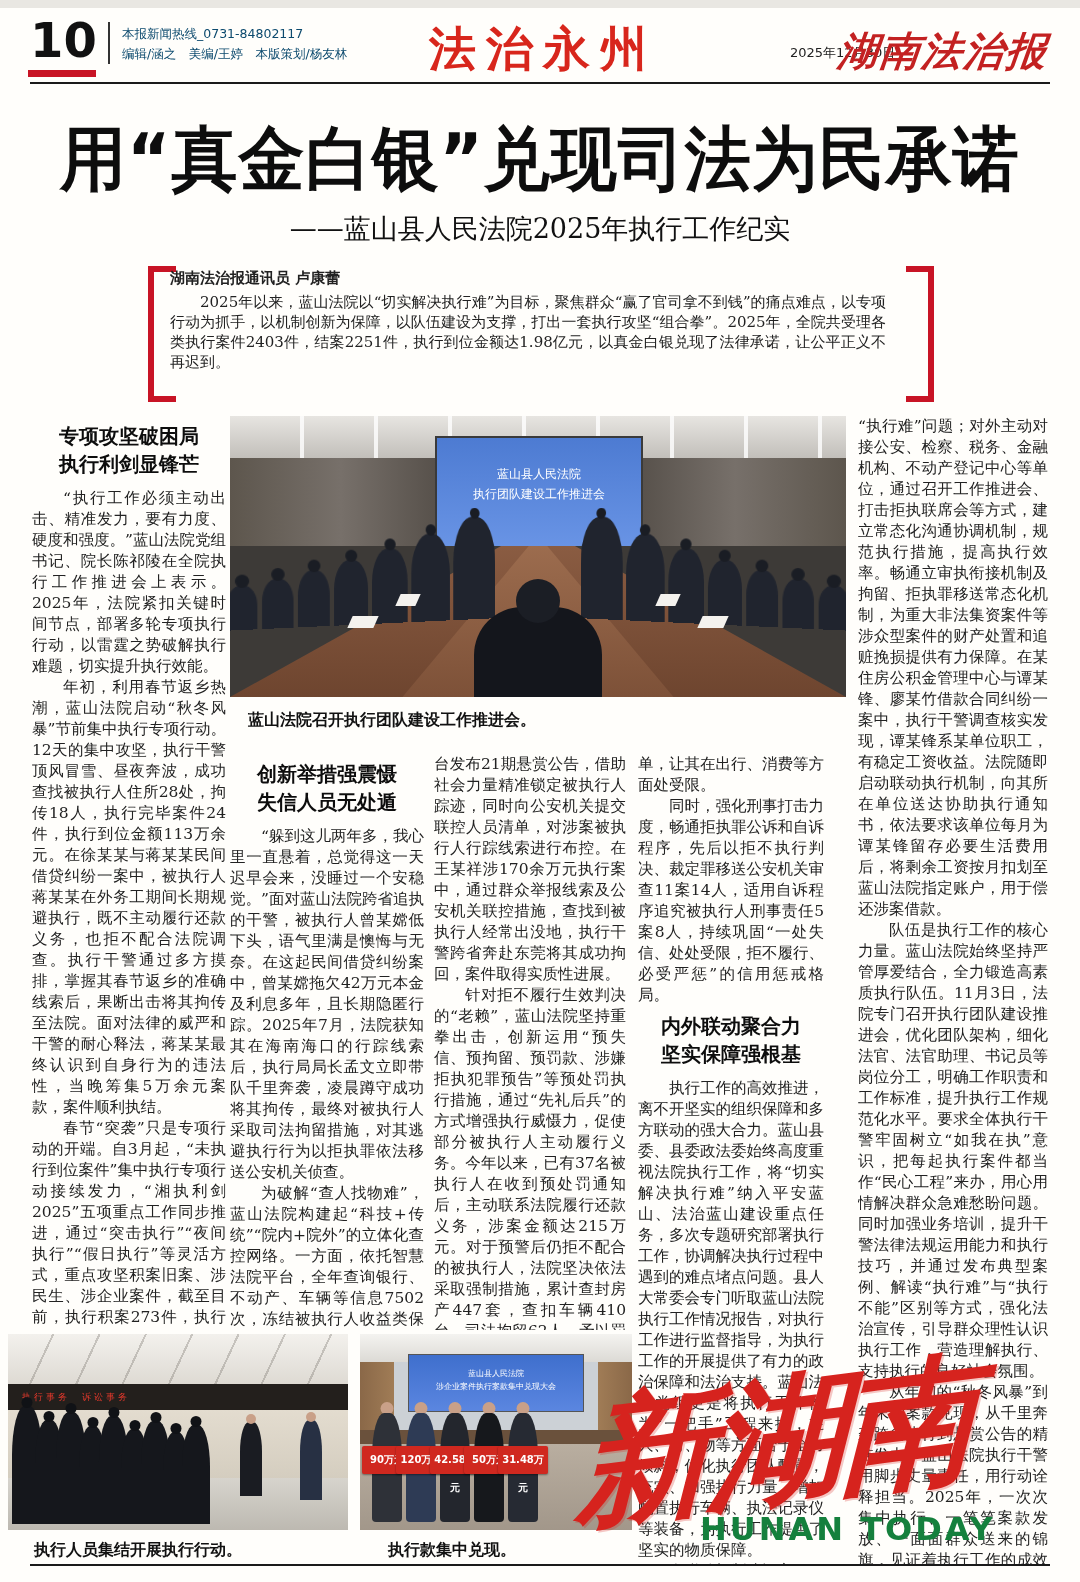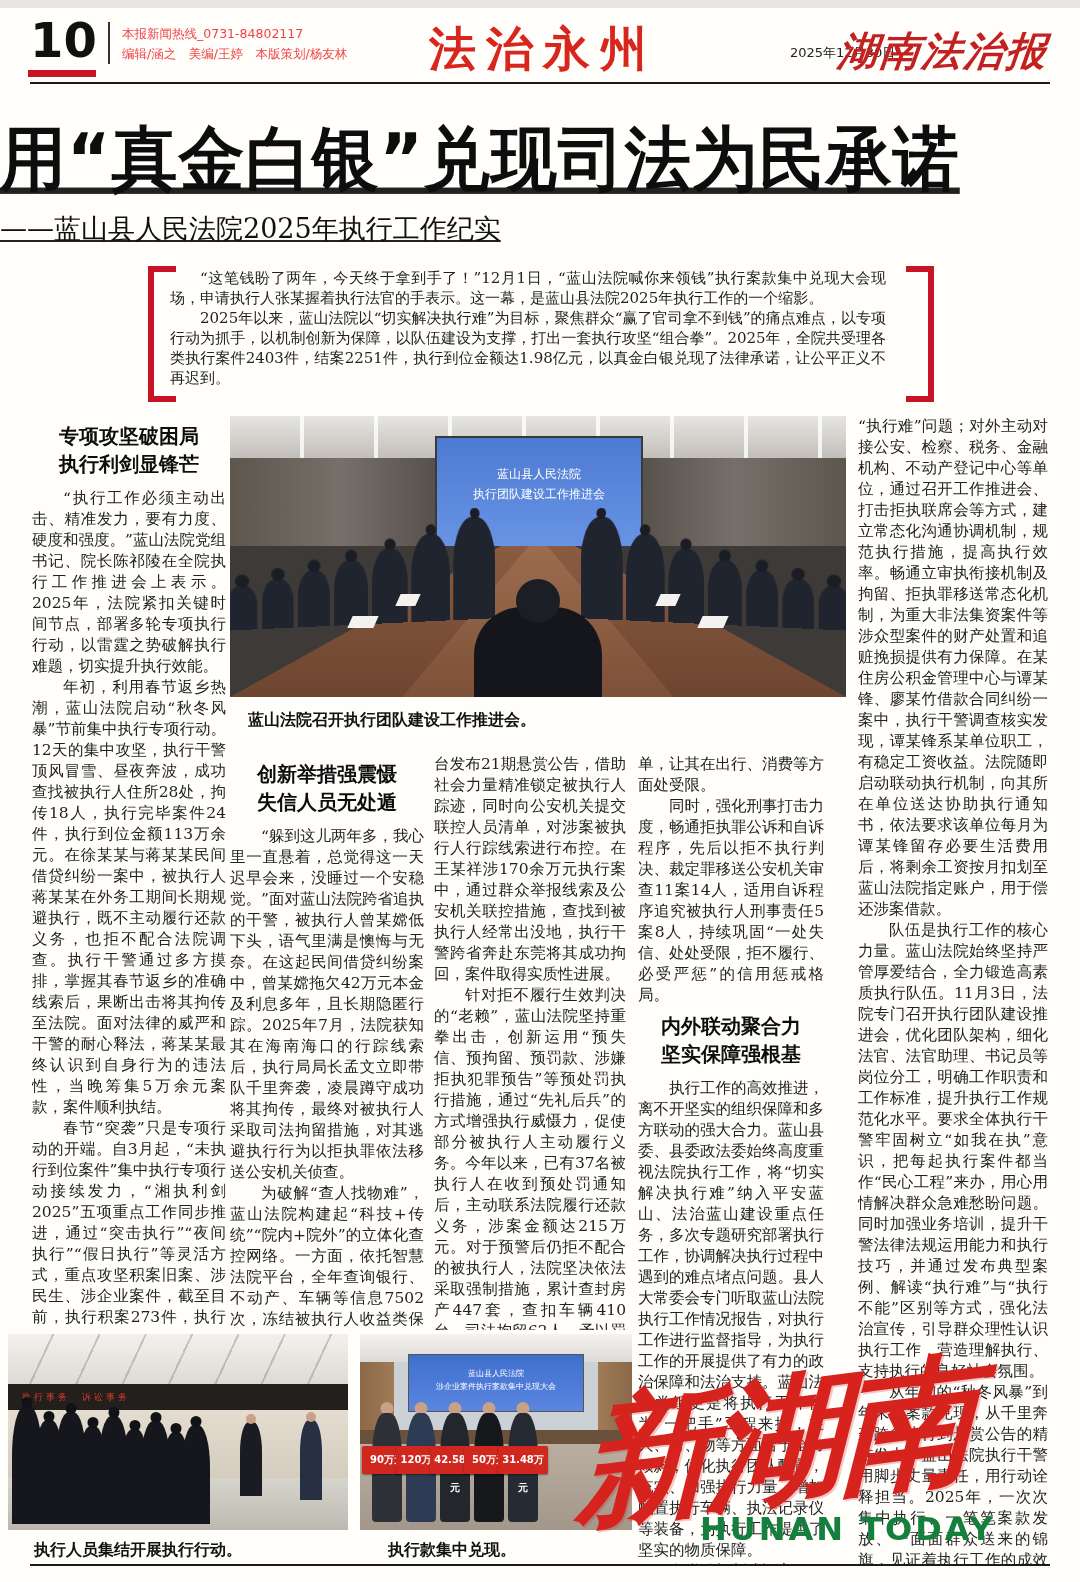"本报新闻热线_0731-84802117" .hdr-info { color: #ef4444 -> #0c4a6e }
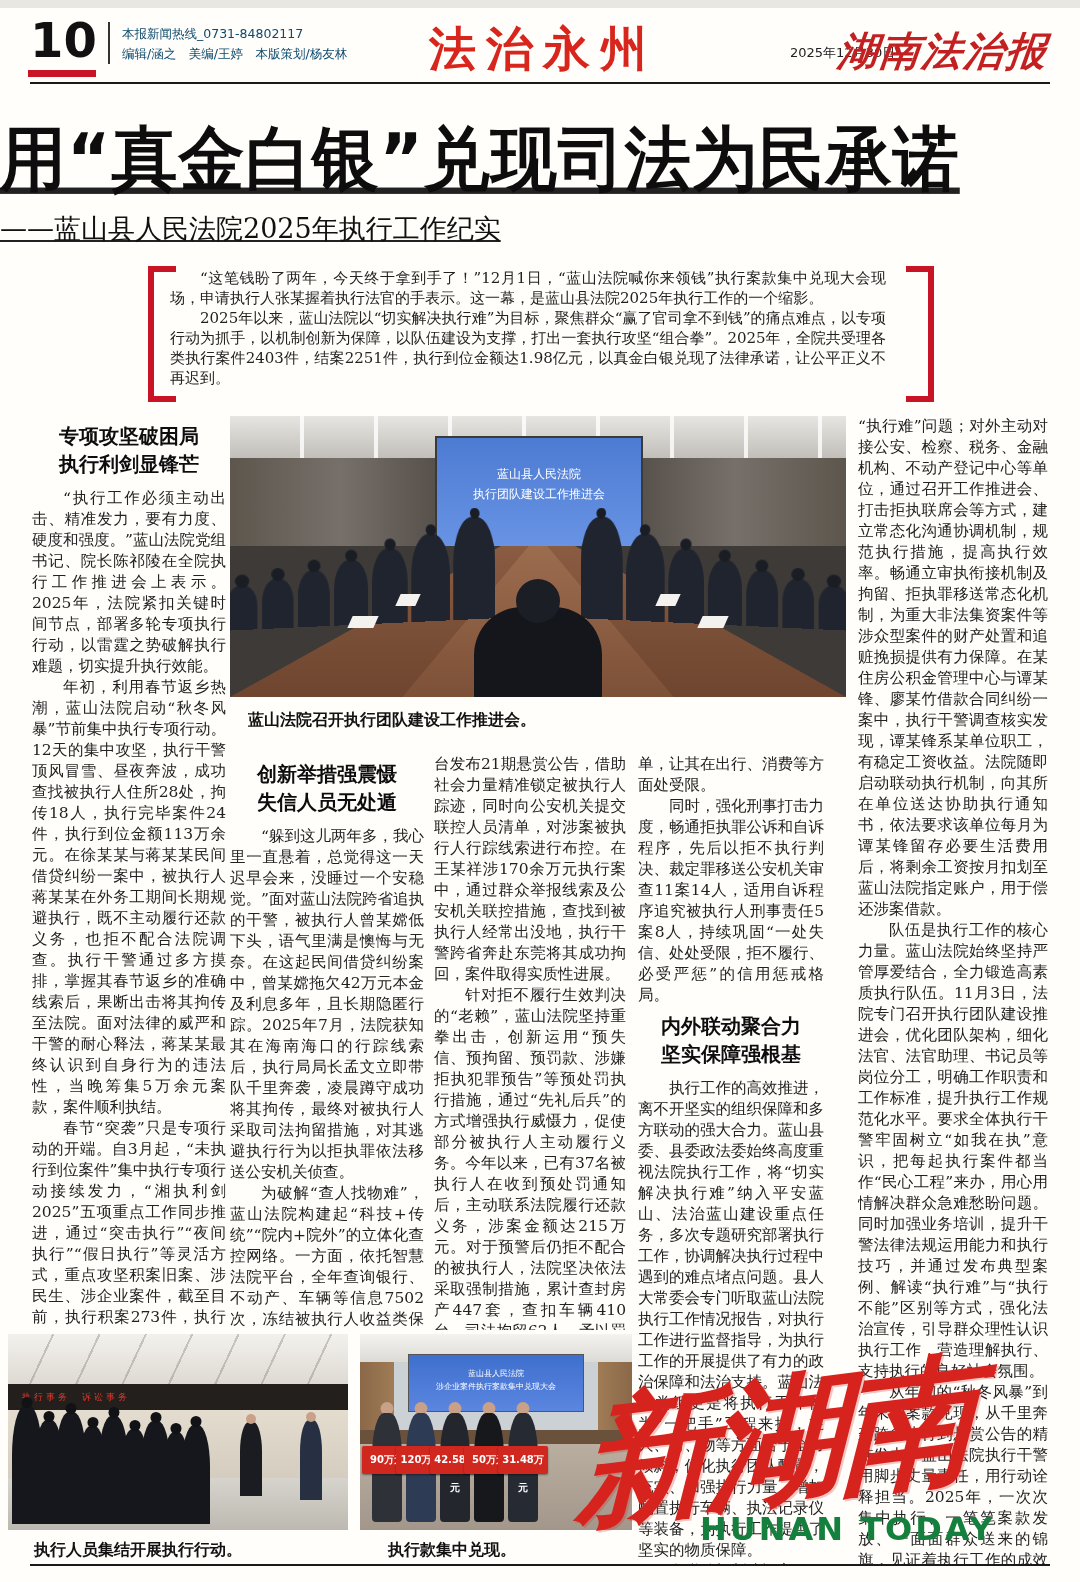"用“真金白银”兑现司法为民承诺" .headline { text-align: none -> center; text-decoration: underline -> none }
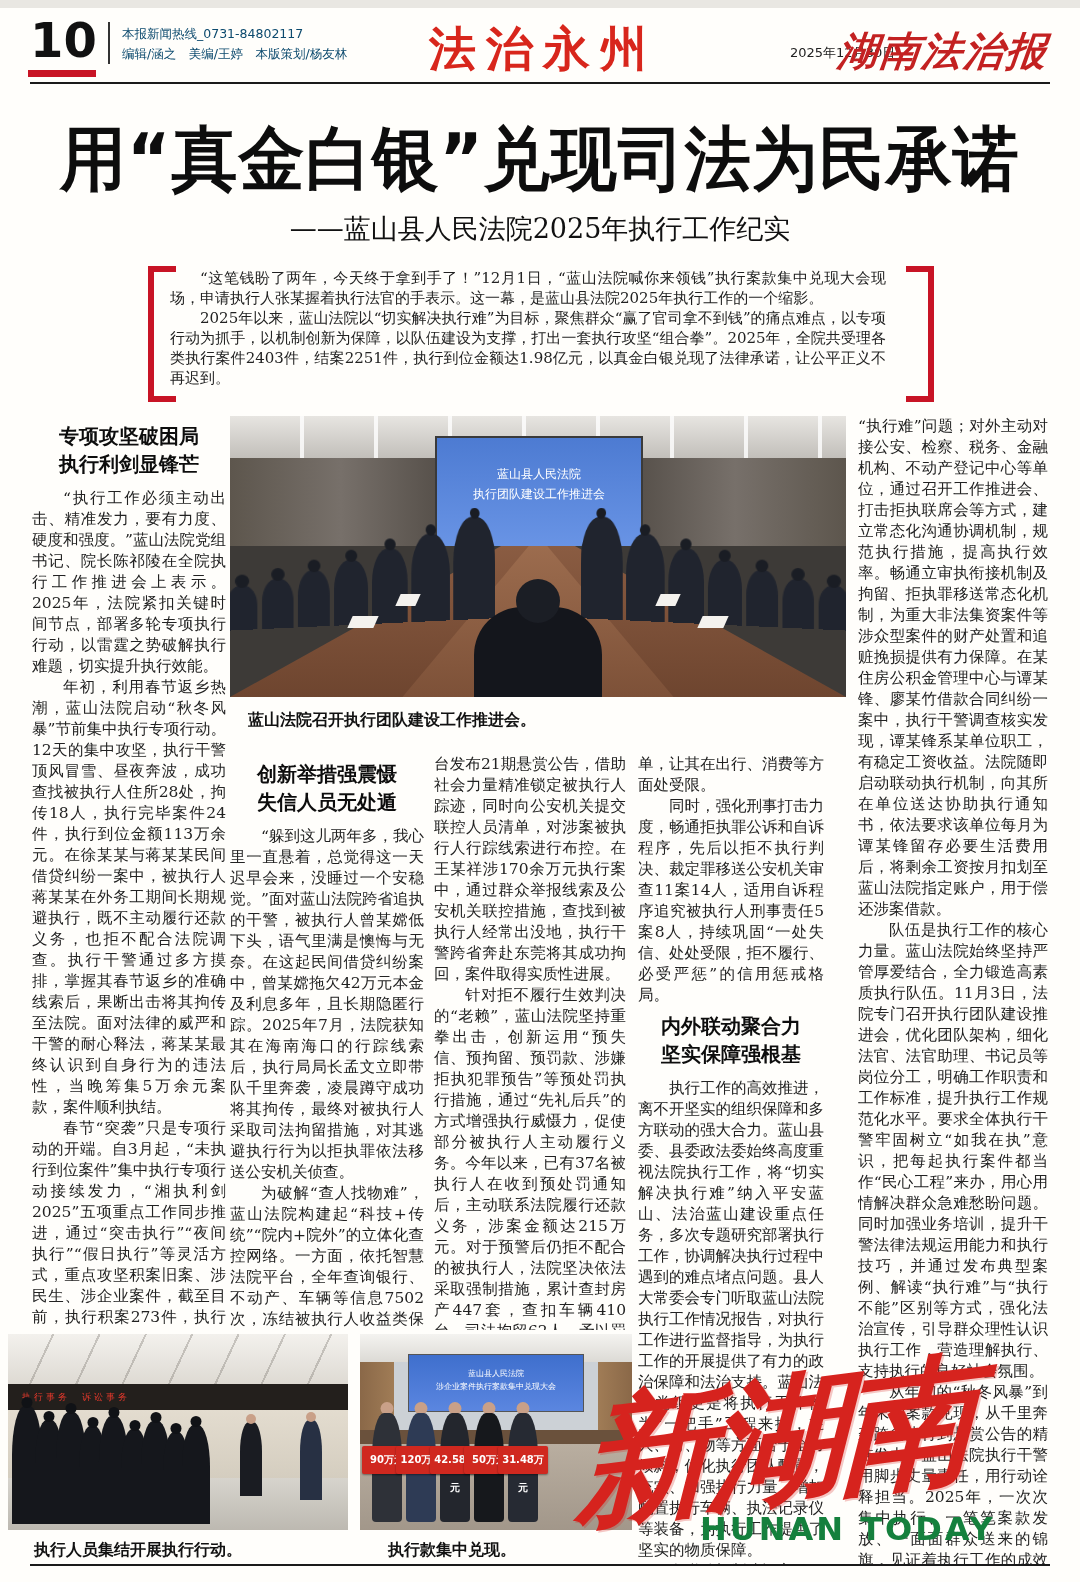"湖南法治报通讯员 卢康蕾" div.byline { html: none -> <div>湖南法治报通讯员 卢康蕾</div> }
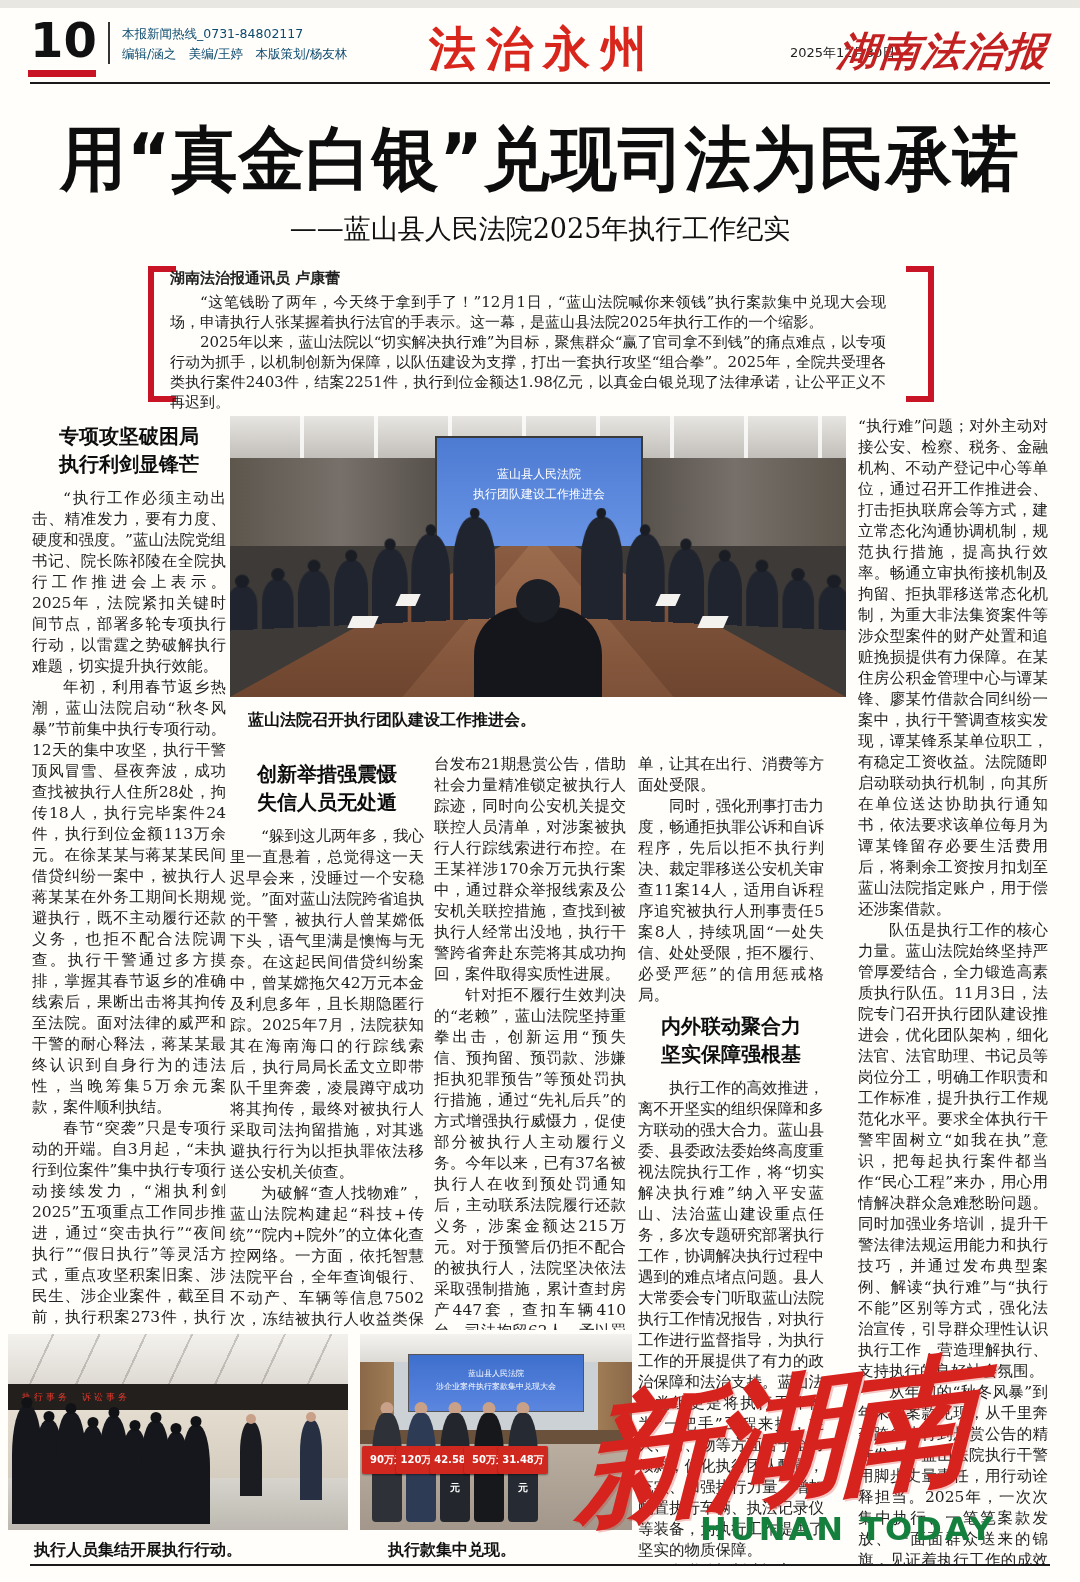"“这笔钱盼了两年，今天终于拿到手了！”12月1日，“蓝山法院喊你来领钱”执行案款" p { html: <p>“这笔钱盼了两年，今天终于拿到手了！”12月1日，“蓝山法院喊你来领钱”执行案款集中兑现大会现场，申请执行人张某握着执行法官的手表示。这一幕，是蓝山县法院2025年执行工作的一个缩影。</p> -> none }
